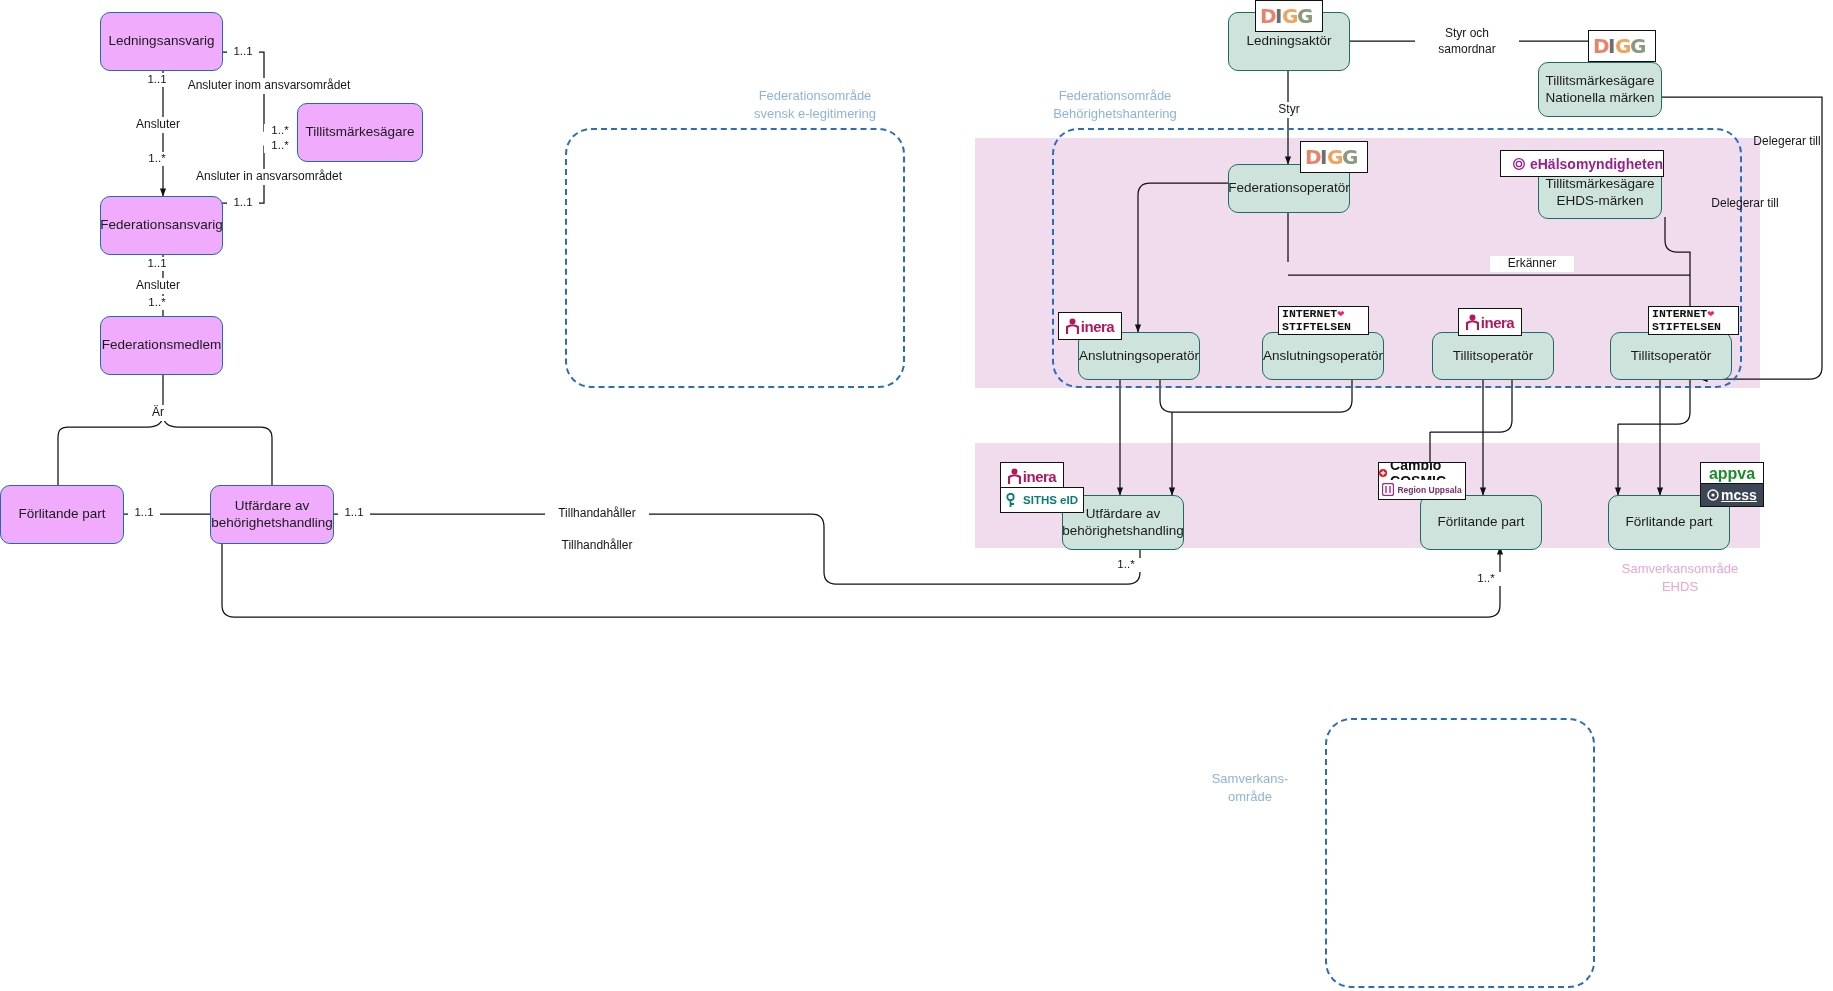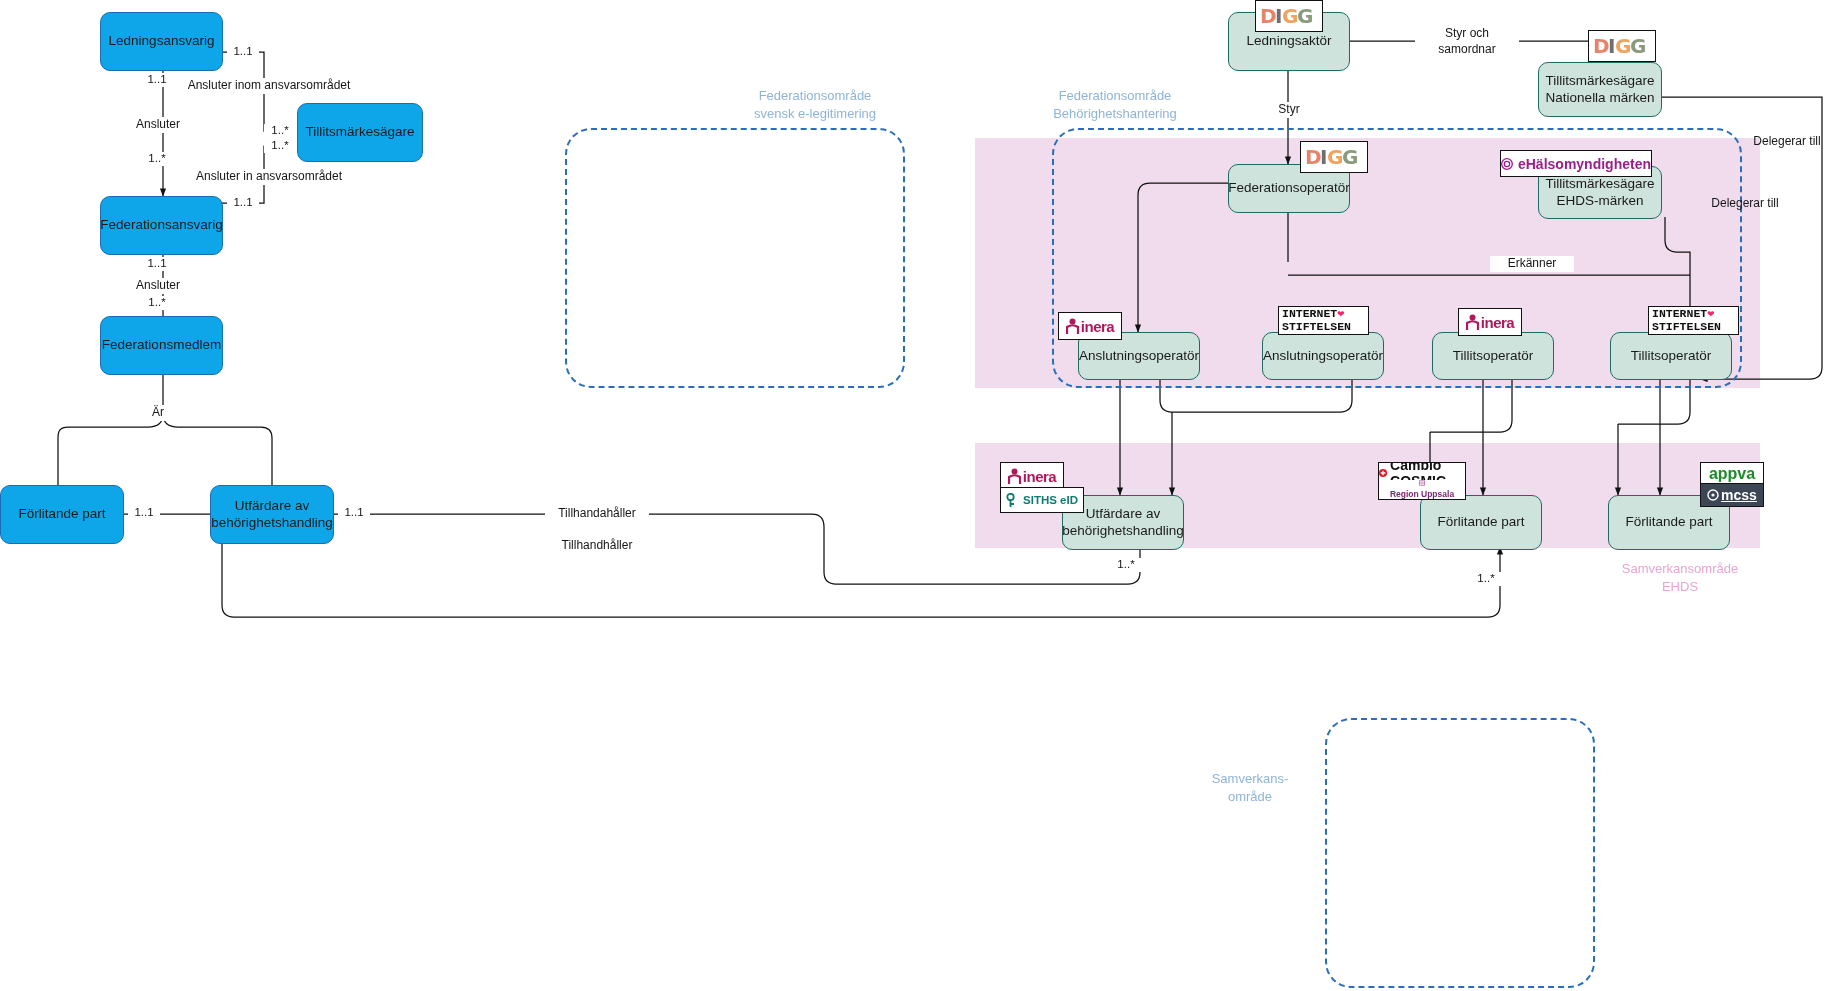"Ledningsansvarig" .blue { background: #0ea5e9 -> #f0abfc }
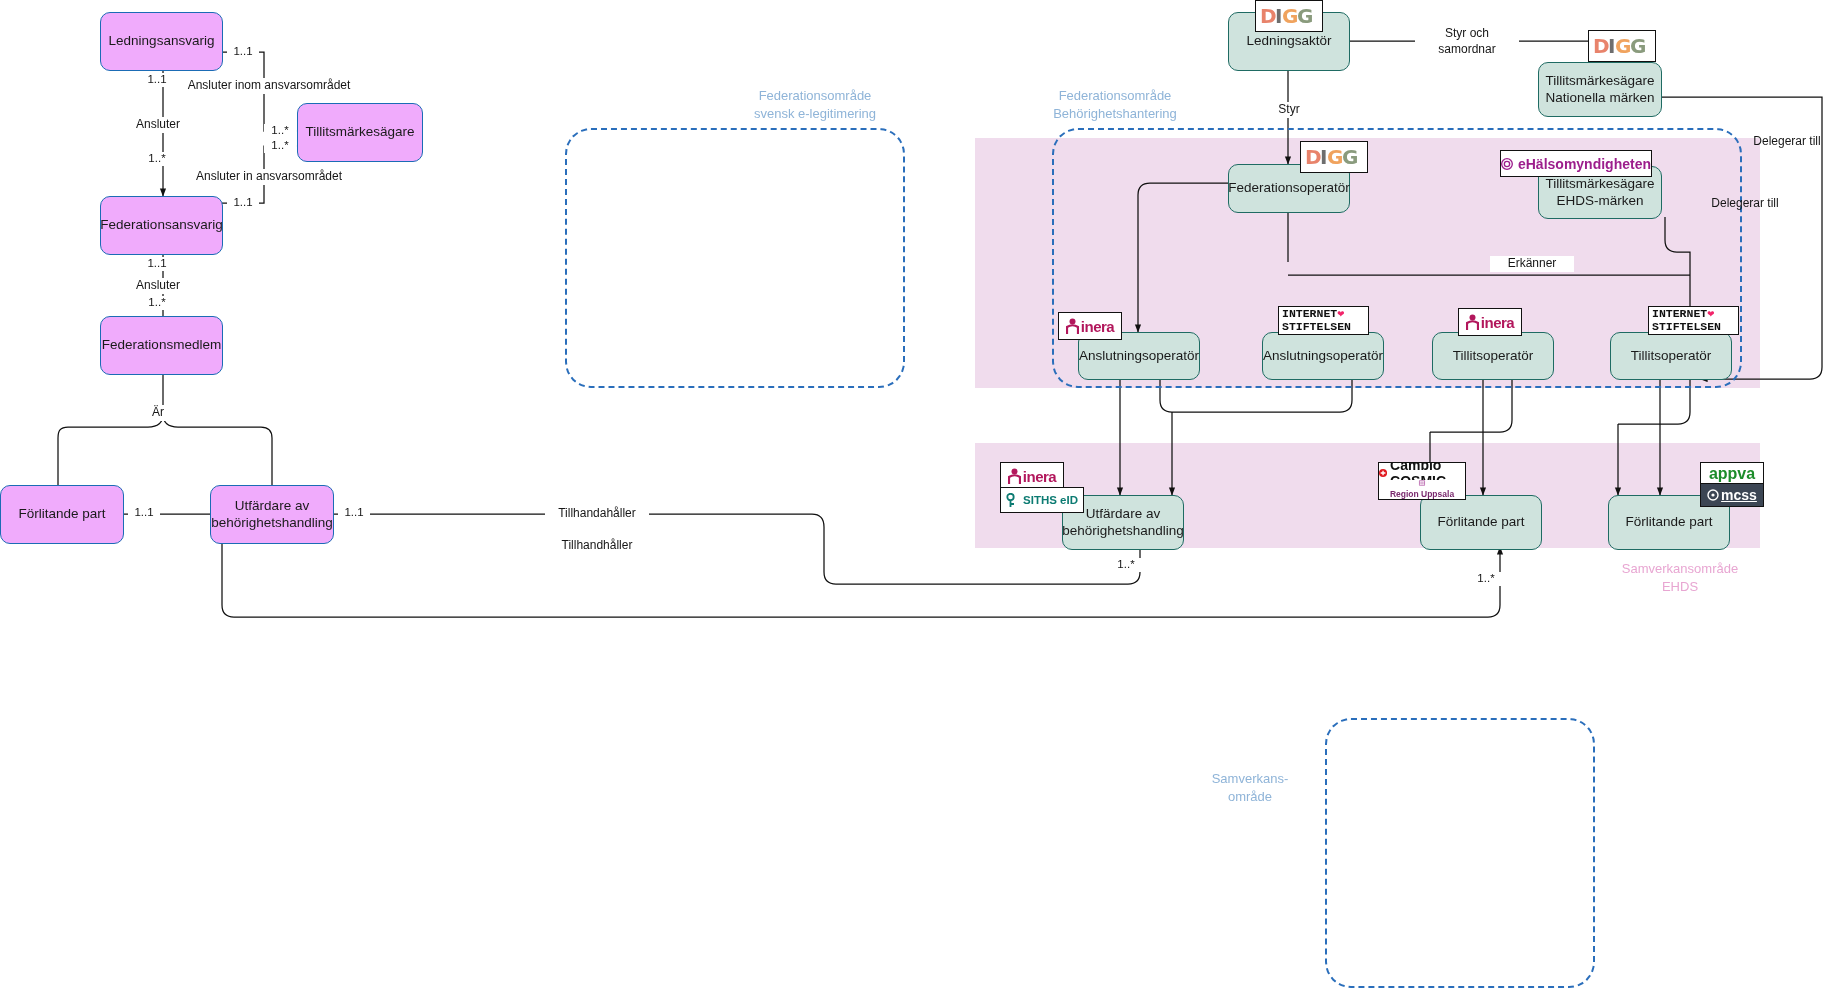"eHälsomyndigheten" div.logo { padding-left: none -> 12px }
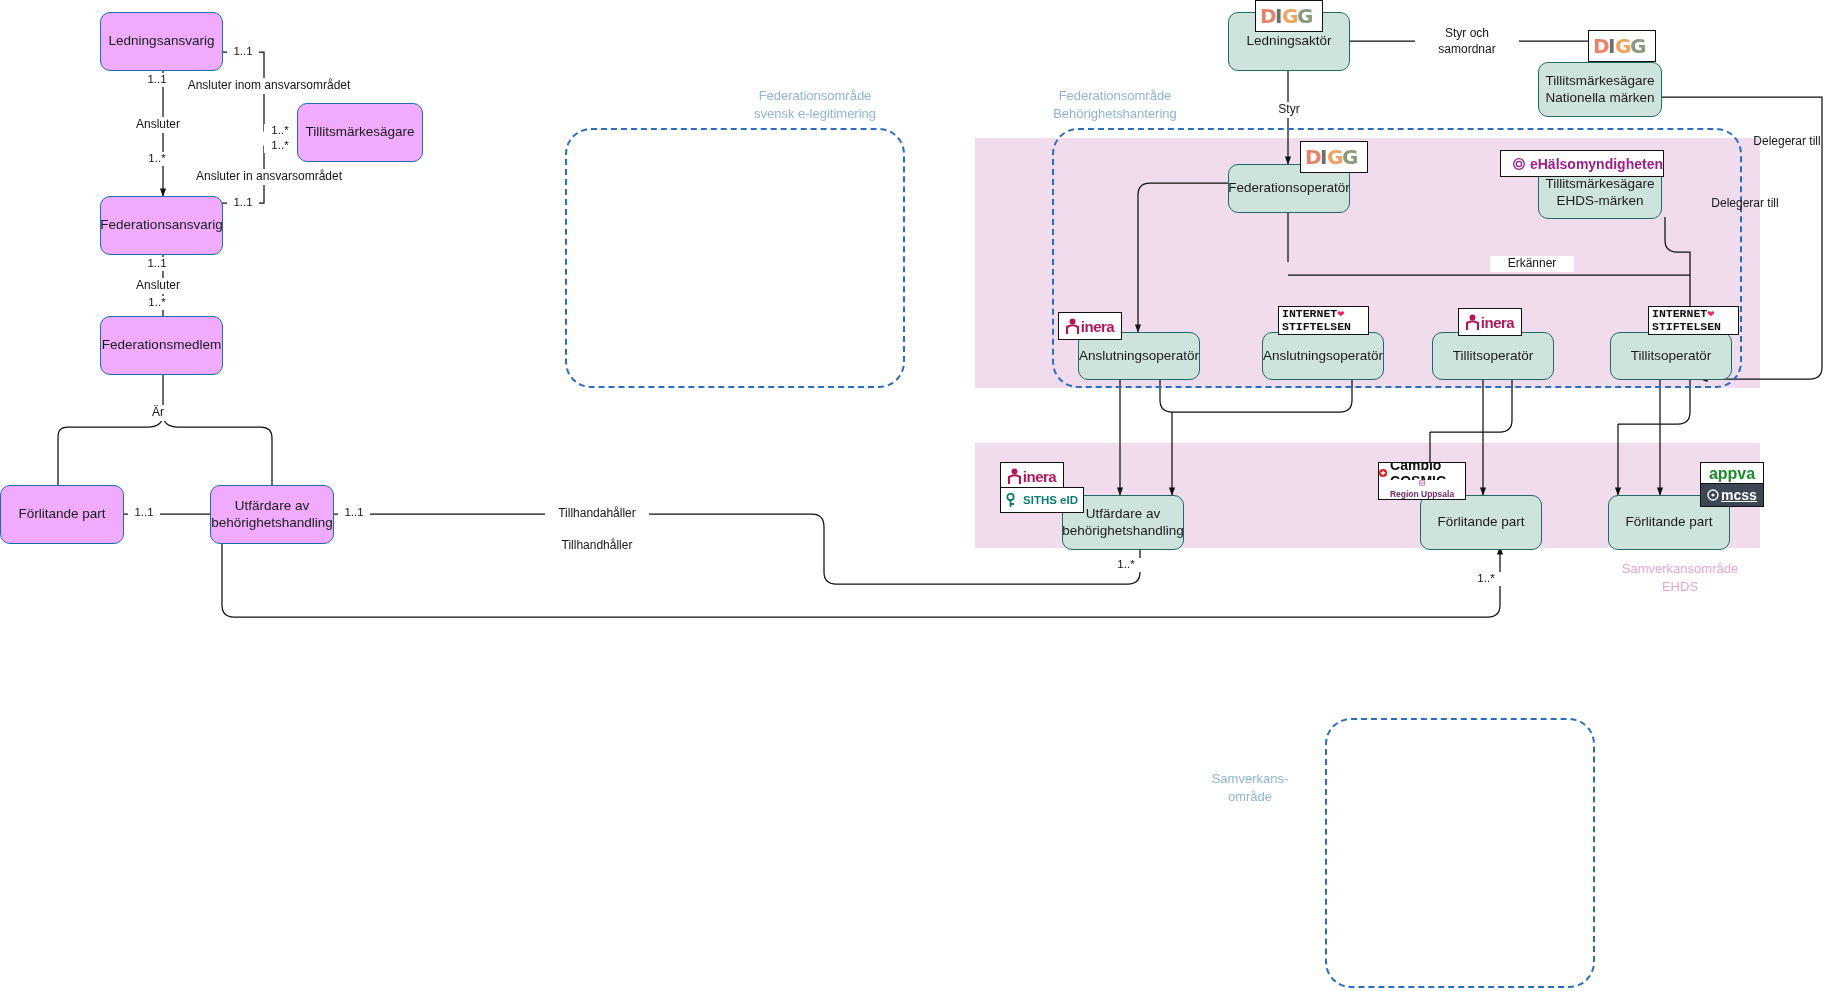"Region Uppsala" .uppsala { flex-direction: column -> none }
